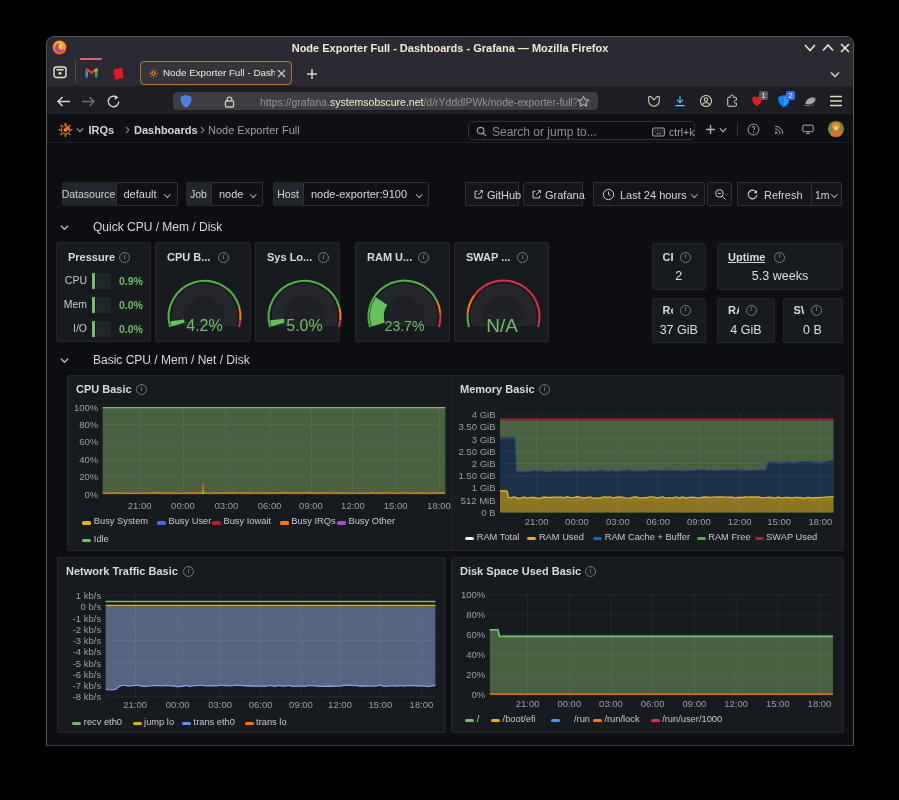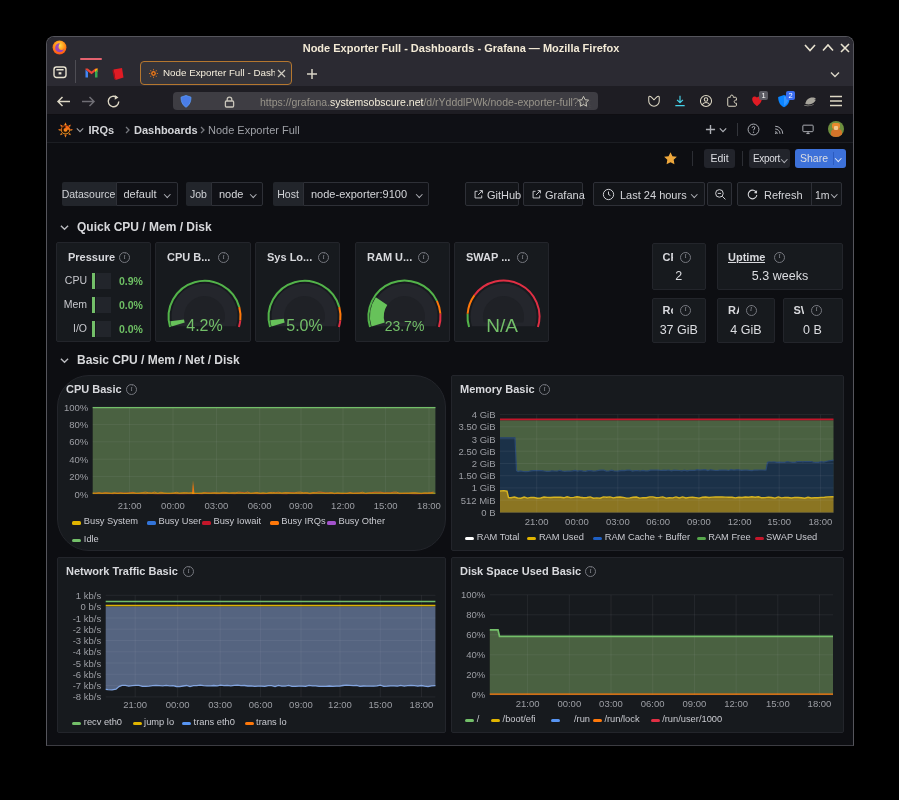"Node Exporter Full - Dashboards" div.abs { margin-left: 11px -> none }
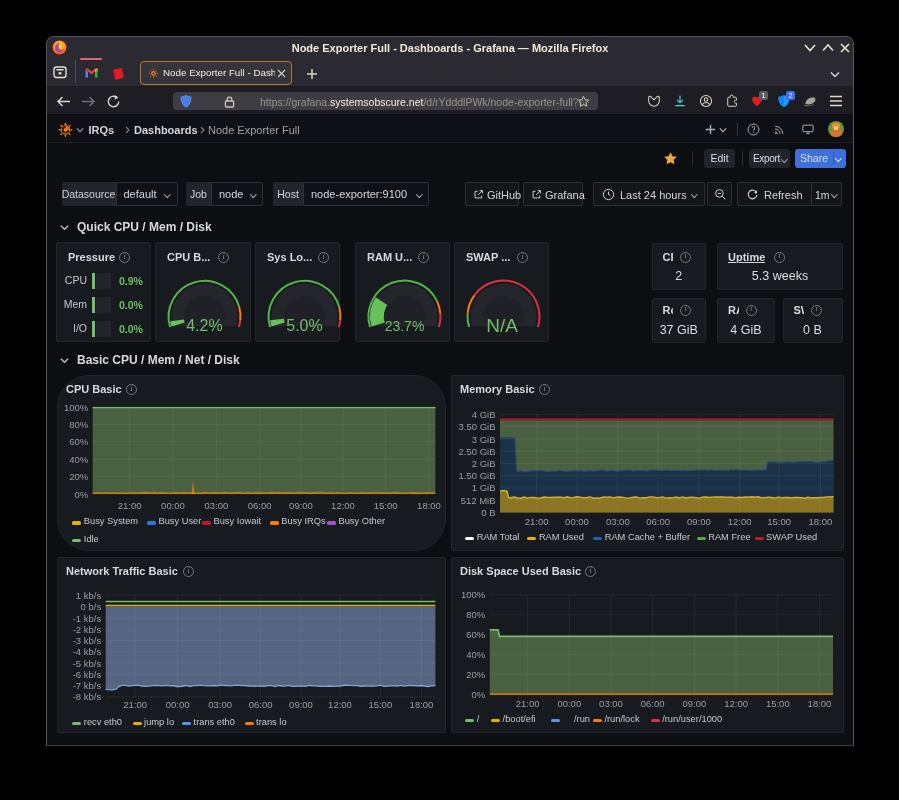"Search or jump to..." div { html: none -> <div> <svg> <circle></circle> <line></line> </svg> <span>Search or jump to...</span> <svg> <rect></rect> <path></path> </svg> <span>ctrl+k</span> </div> }
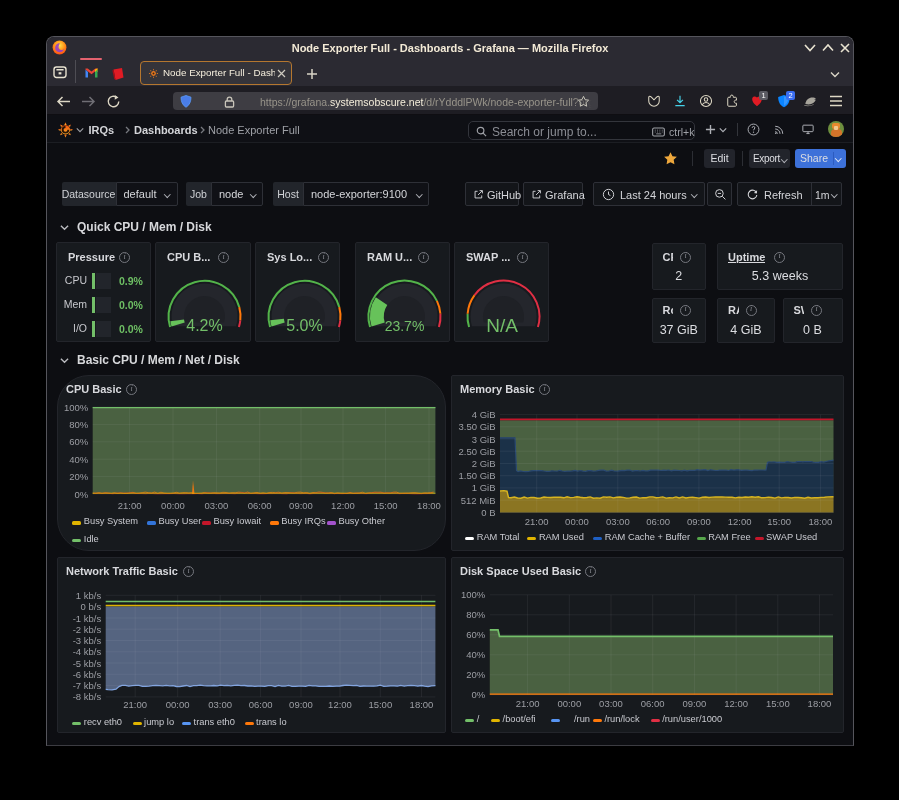"Edit" div { html: <div> <svg> <path></path> </svg> <div></div> <div>Edit</div> <div></div> <div> <span>Export</span> <span></span> </div> <div> <span>Share</span> <div></div> <span></span> </div> </div> -> none }
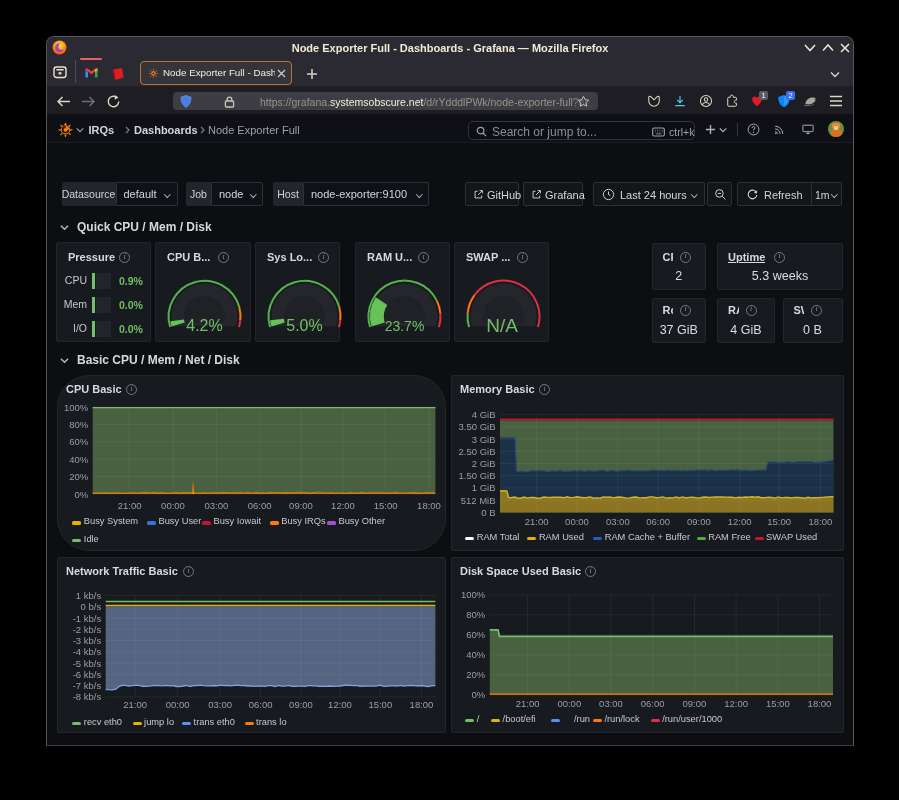"Quick CPU / Mem /" .sect { font-weight: 700 -> 400; margin-left: none -> 16px }
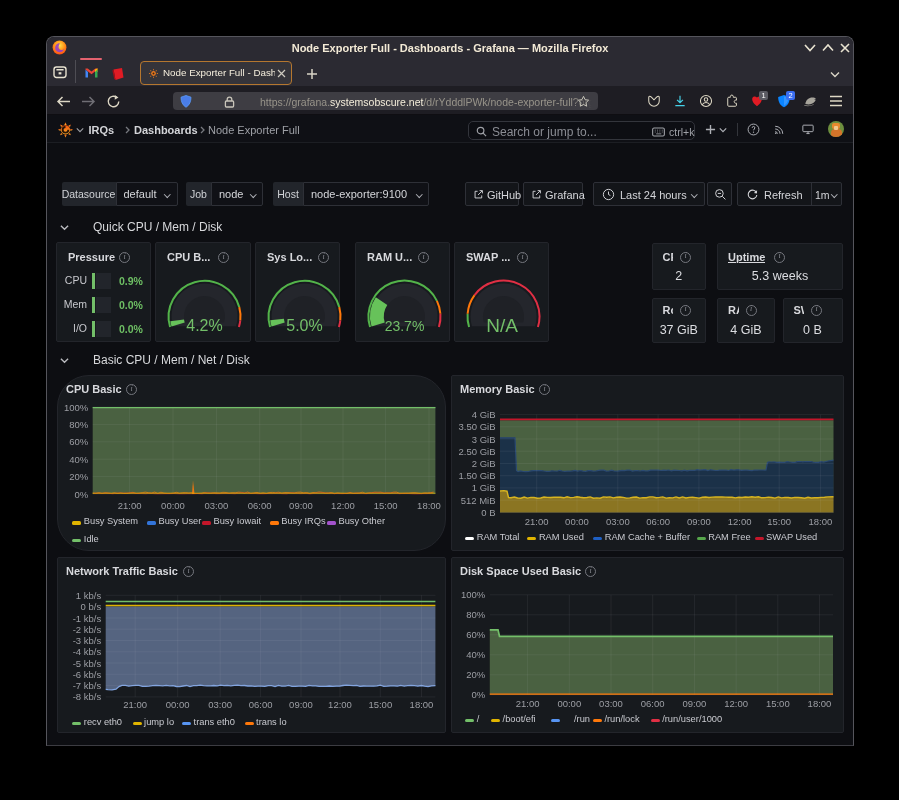"CPU Basic" div.panel { border-radius: 32px -> none; left: 10px -> 20px }
